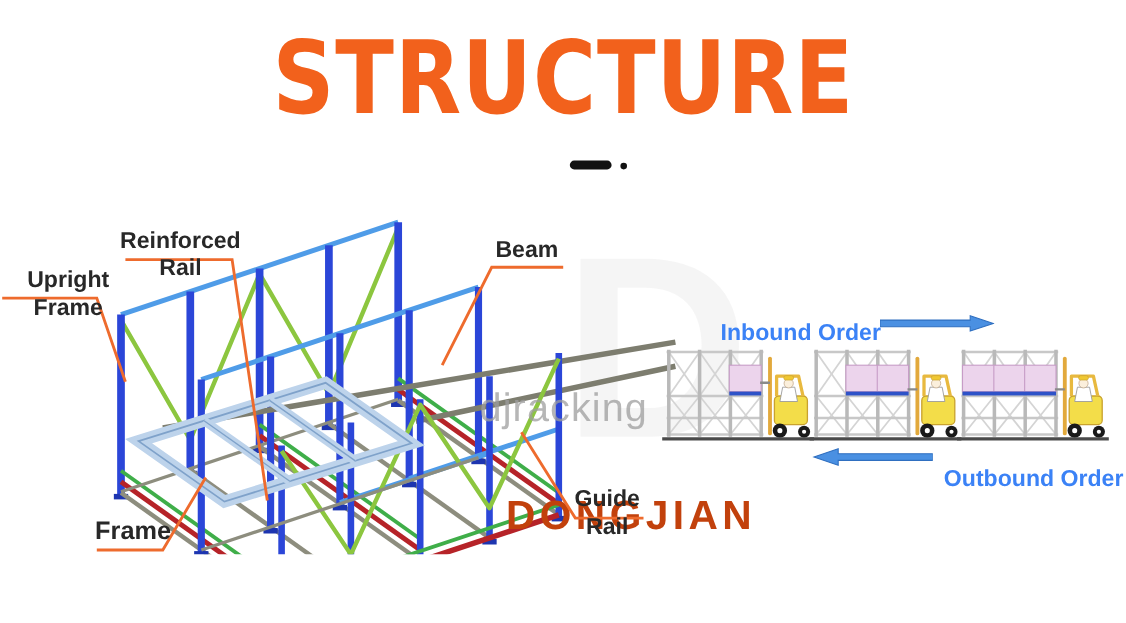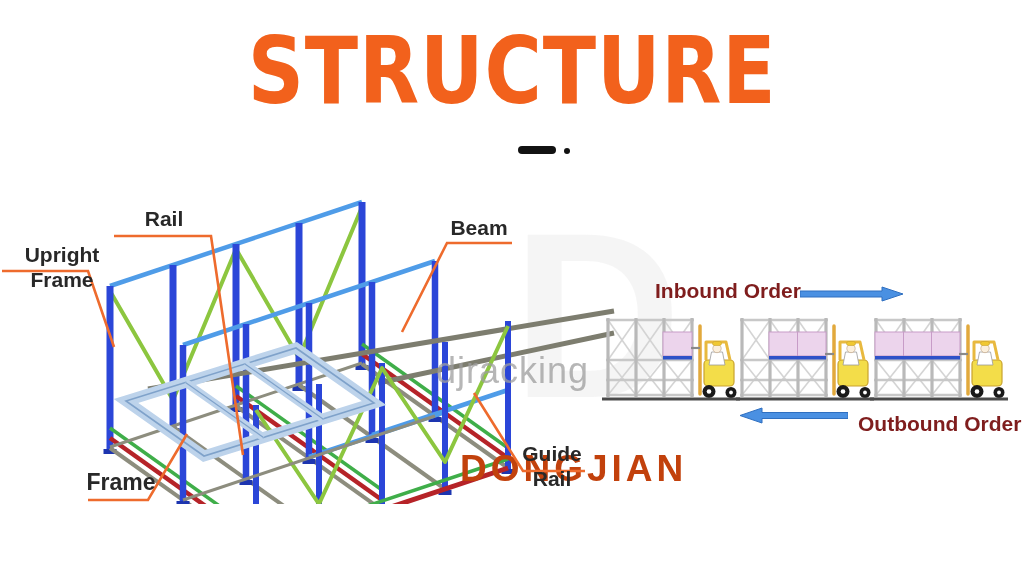"Reinforced" span { html: none -> <span>Reinforced</span> }
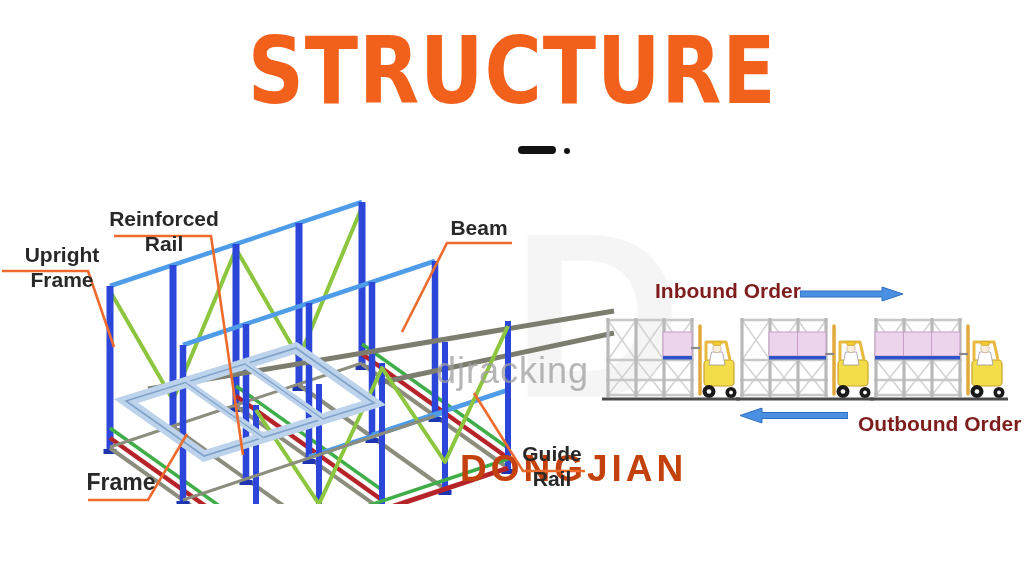"Inbound Order" .flow-lbl { color: #7f1d1d -> #3b82f6; margin-top: none -> 12px }
